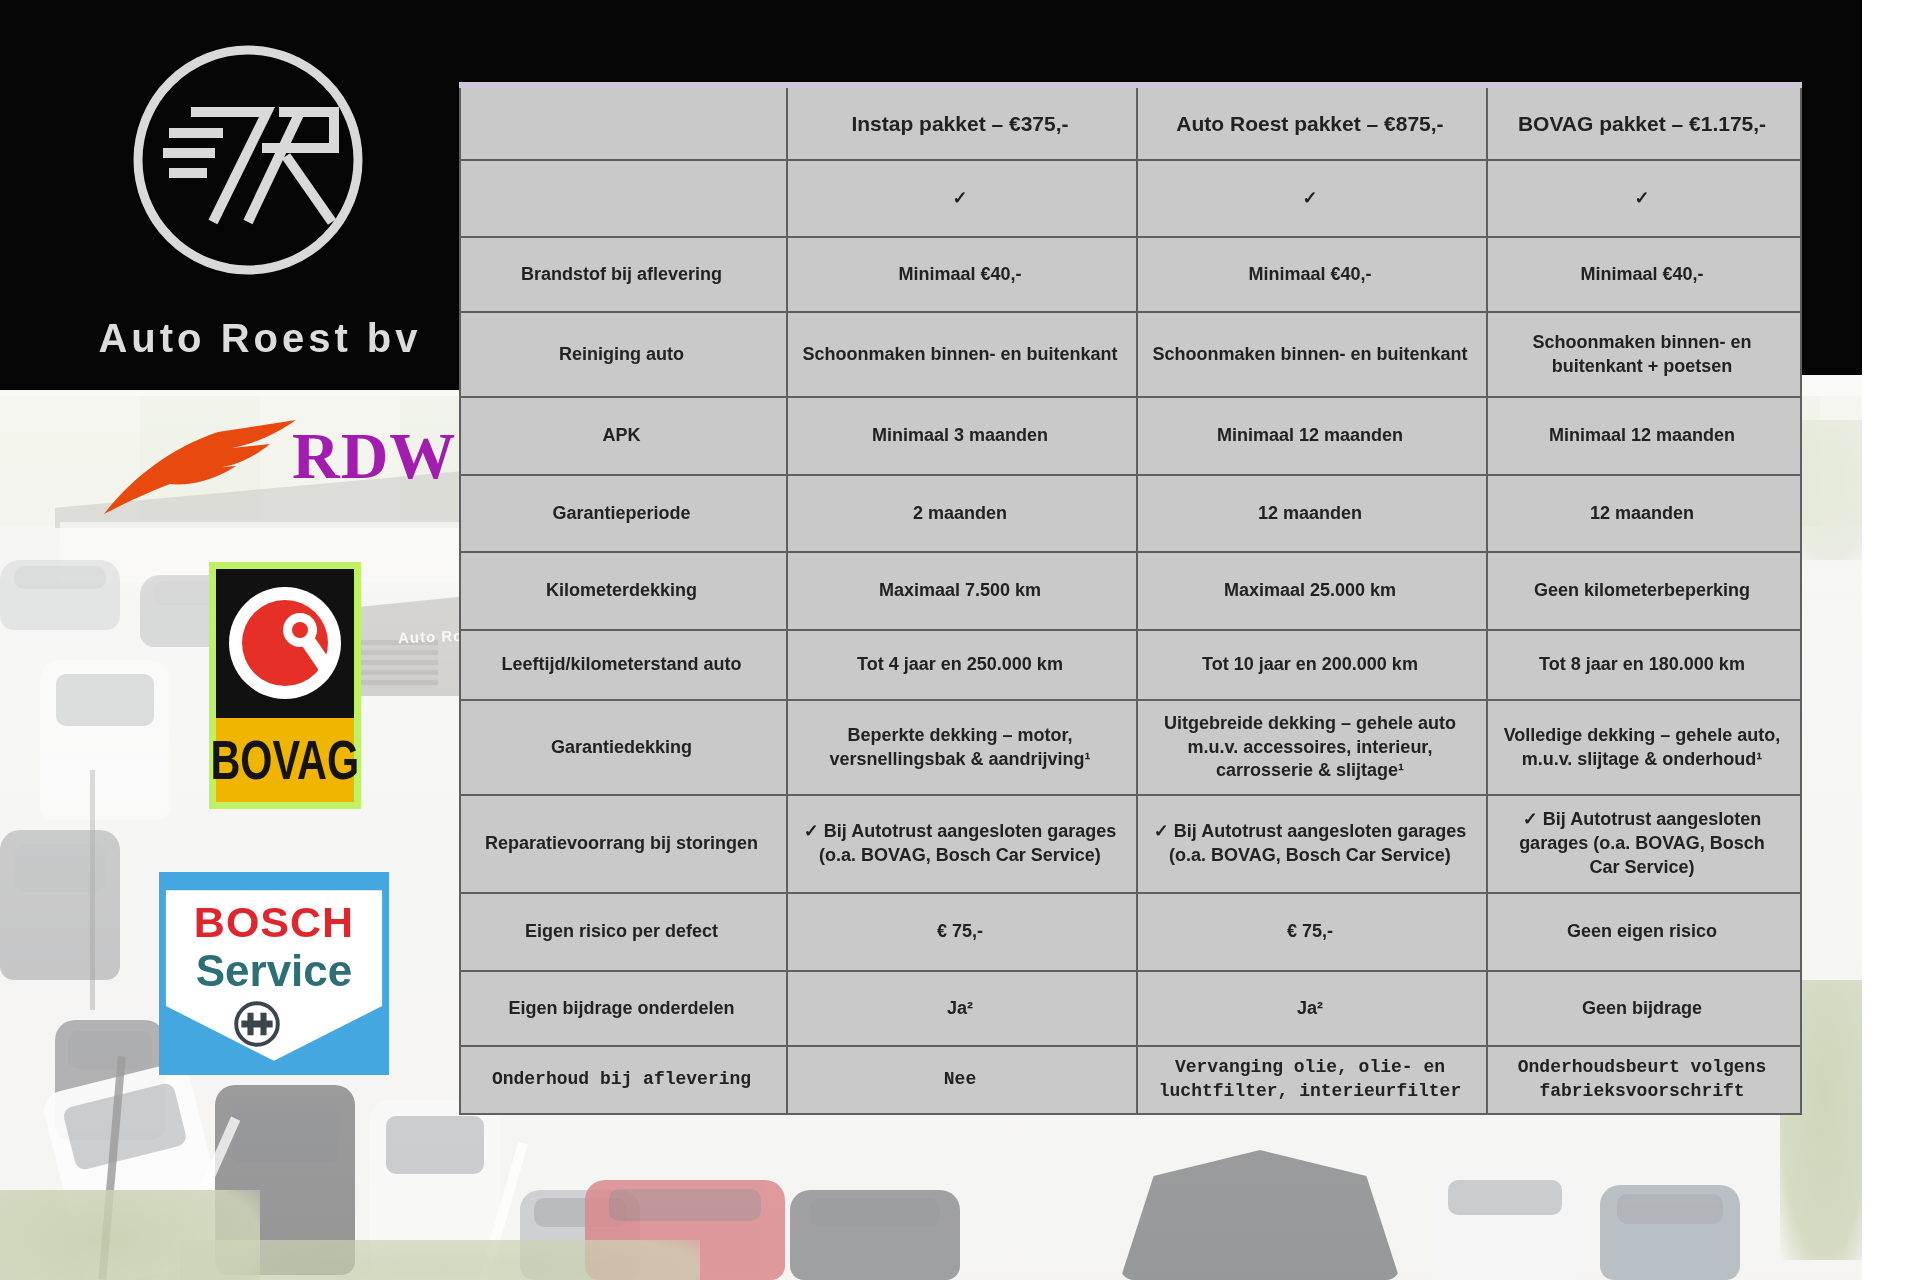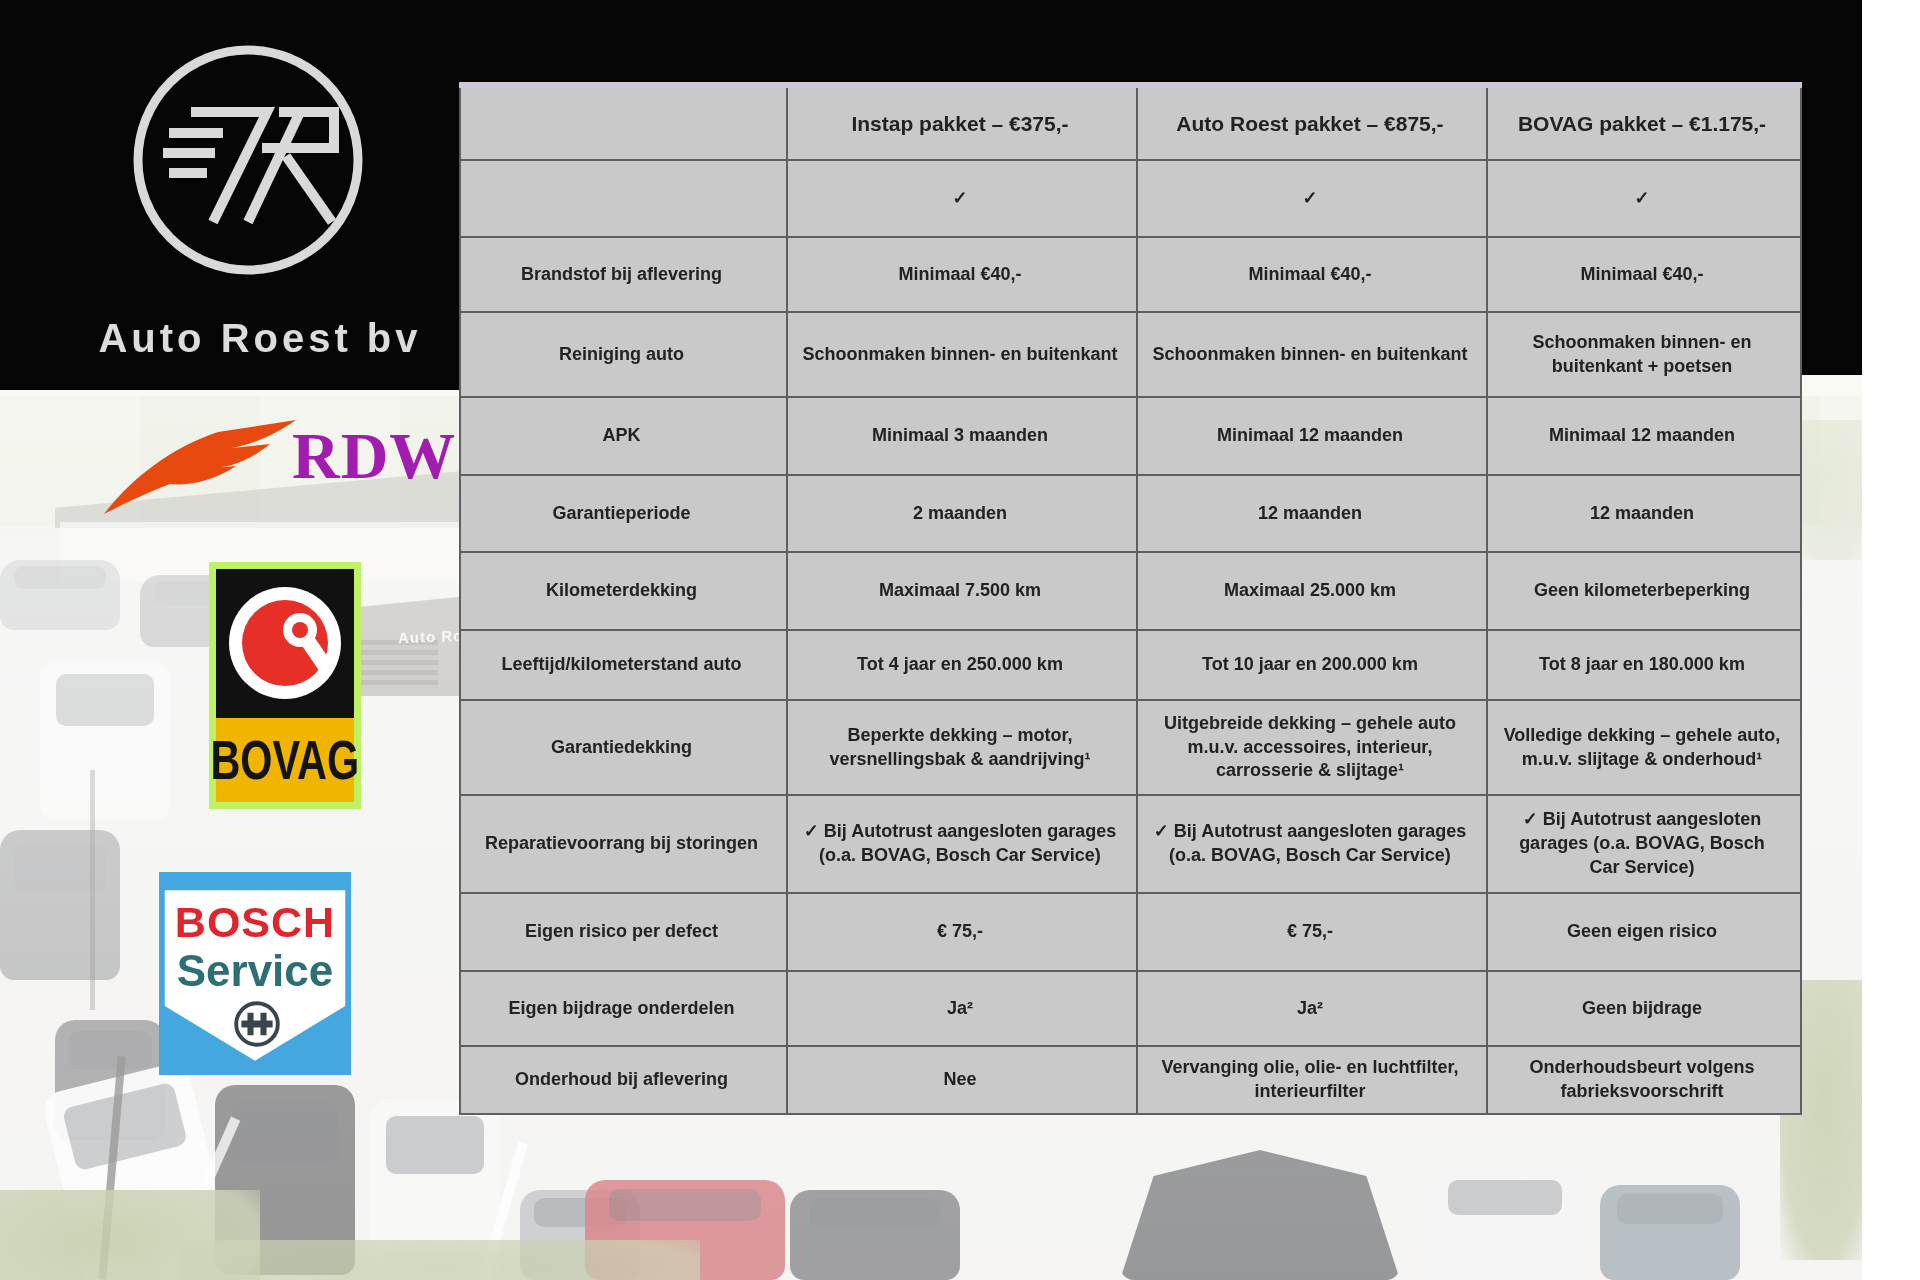"BOSCH" .bosch { width: 192px -> 230px }
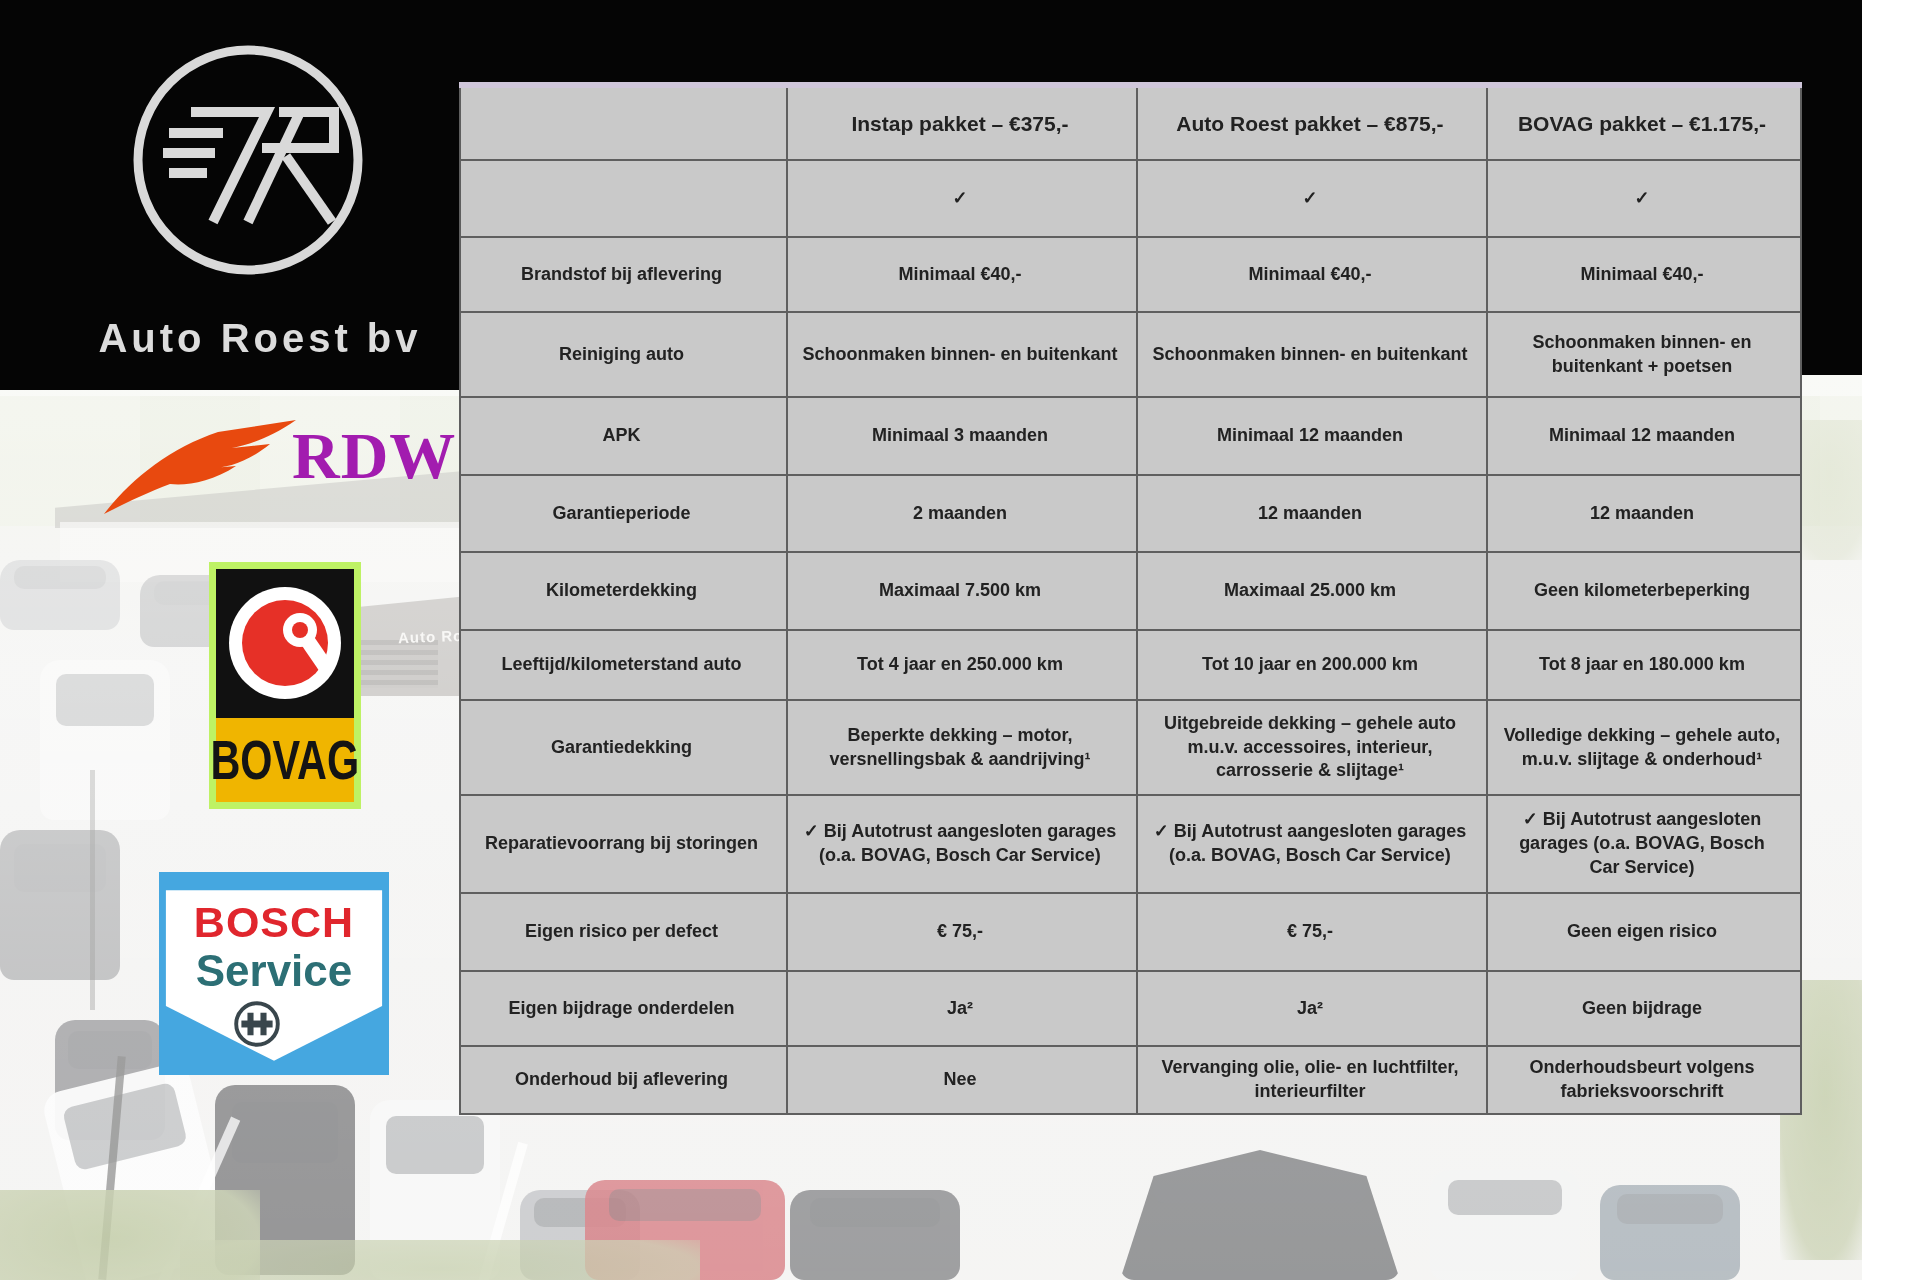"Onderhoud bij aflevering" tr { font-family: none -> Liberation Mono, monospace }
